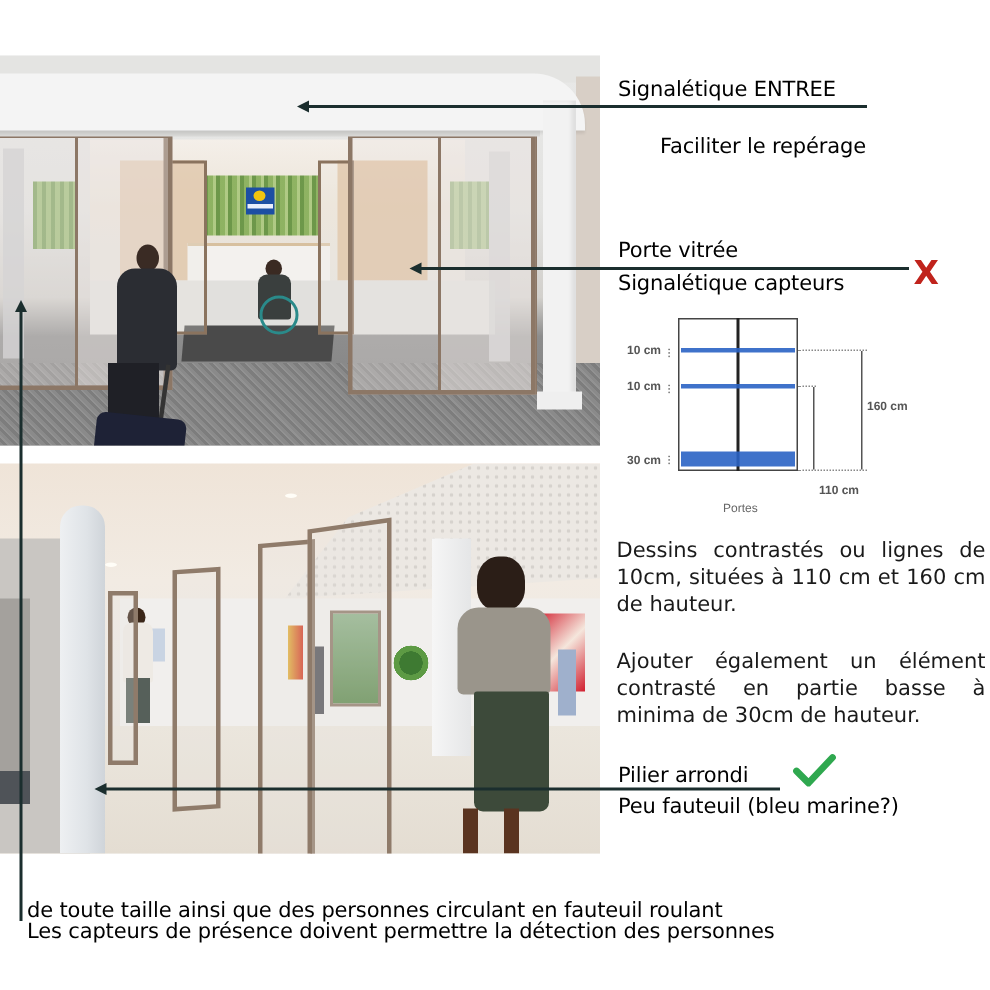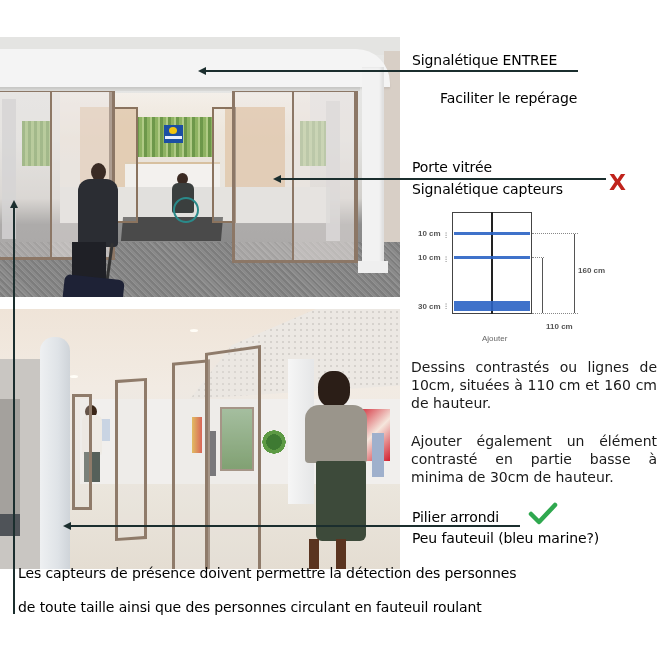"Ajouter" div.abs { text: Ajouter -> Portes }
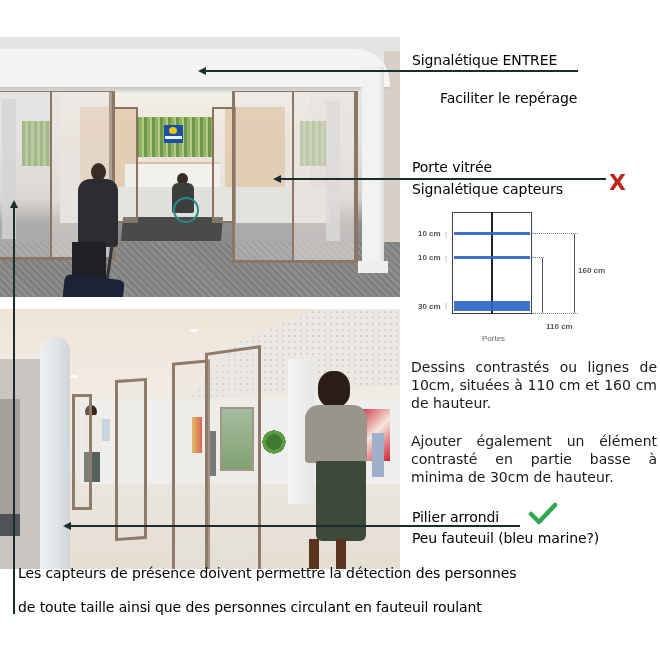"Les capteurs de présence doivent" div.abs { top: 564px -> 612px }
